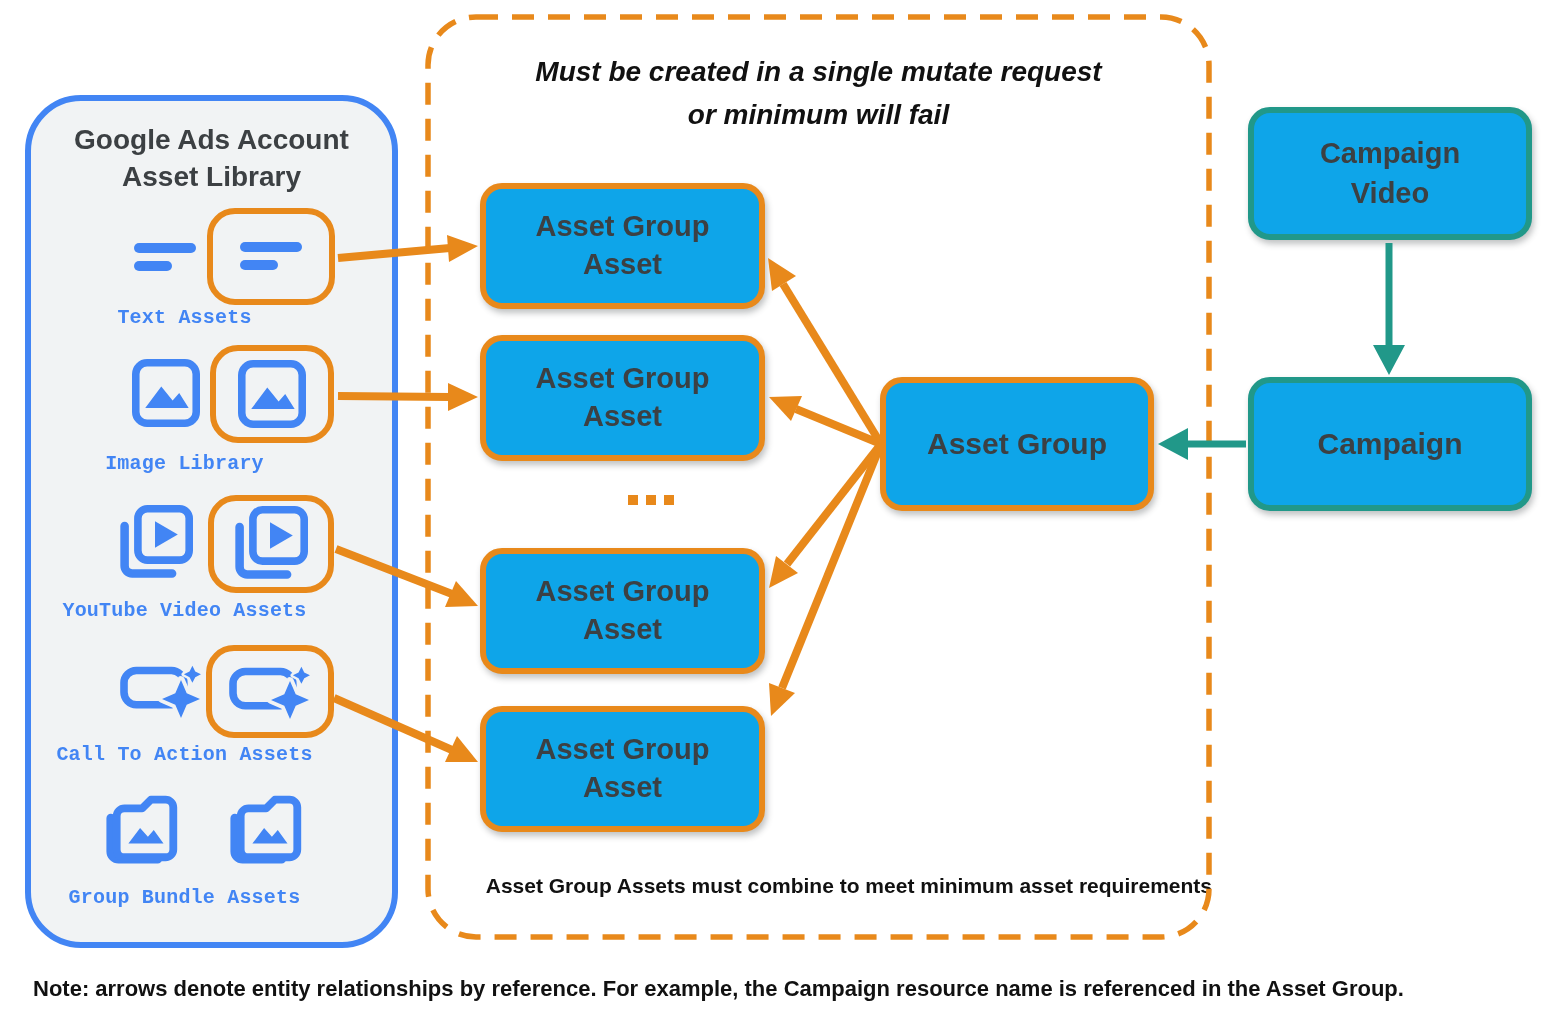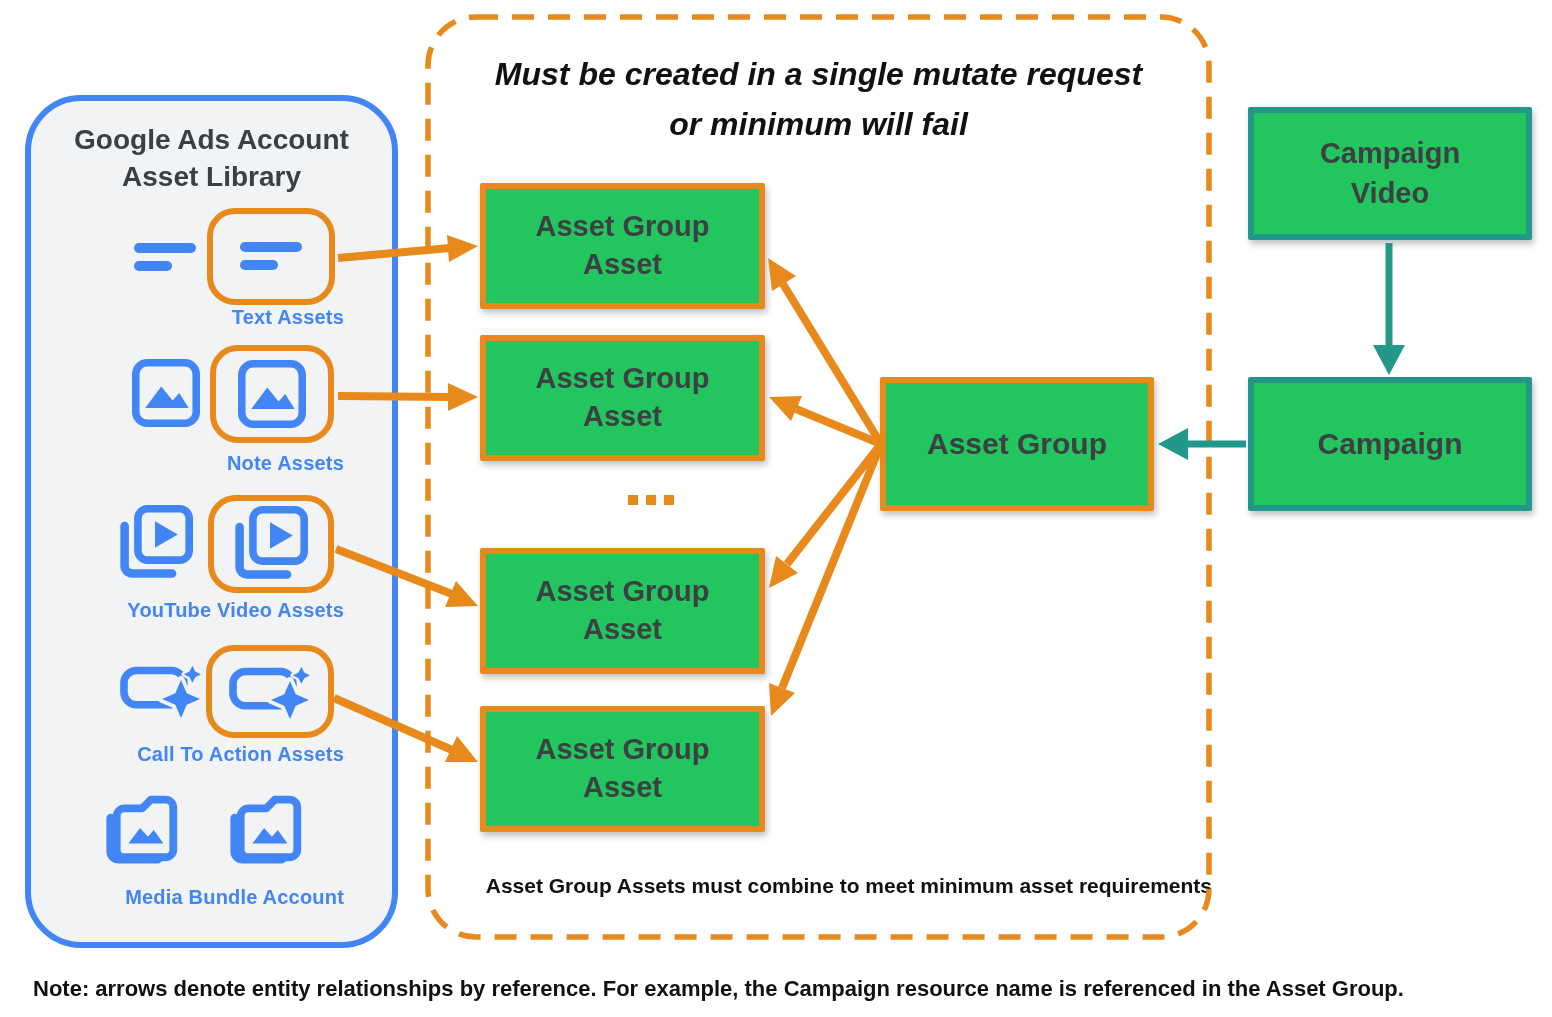"Must be created in a" .mutate-title { font-size: 32px -> 28px }
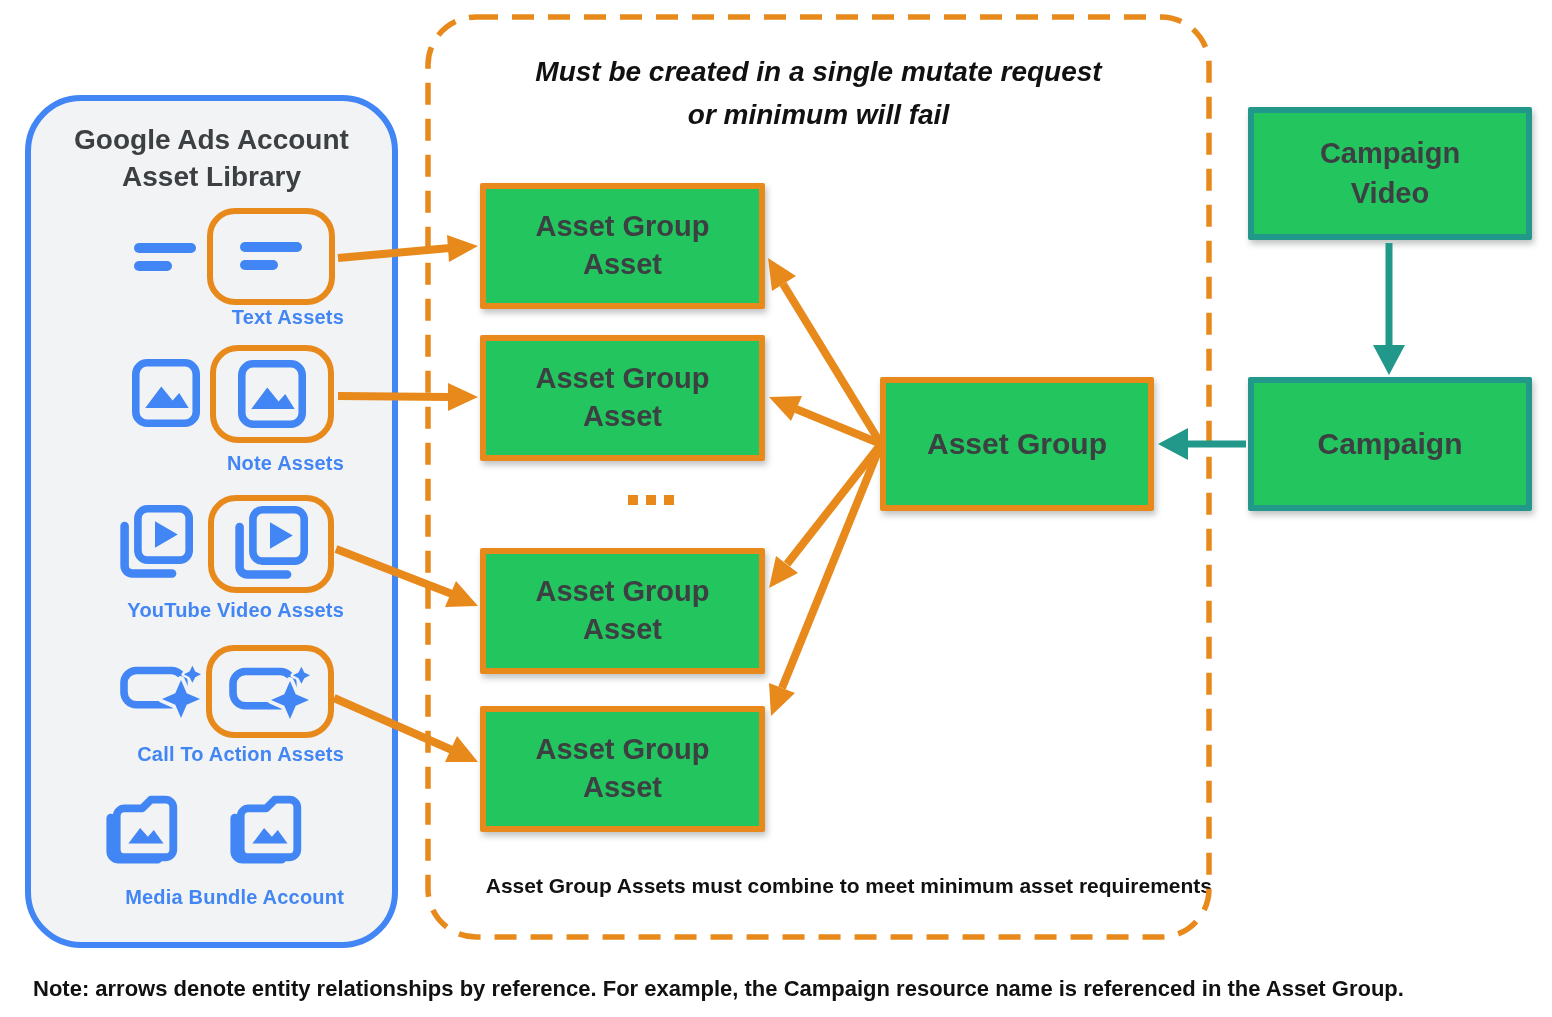"Campaign" .node { background: #22c55e -> #0ea5e9; border-radius: 2px -> 22px }
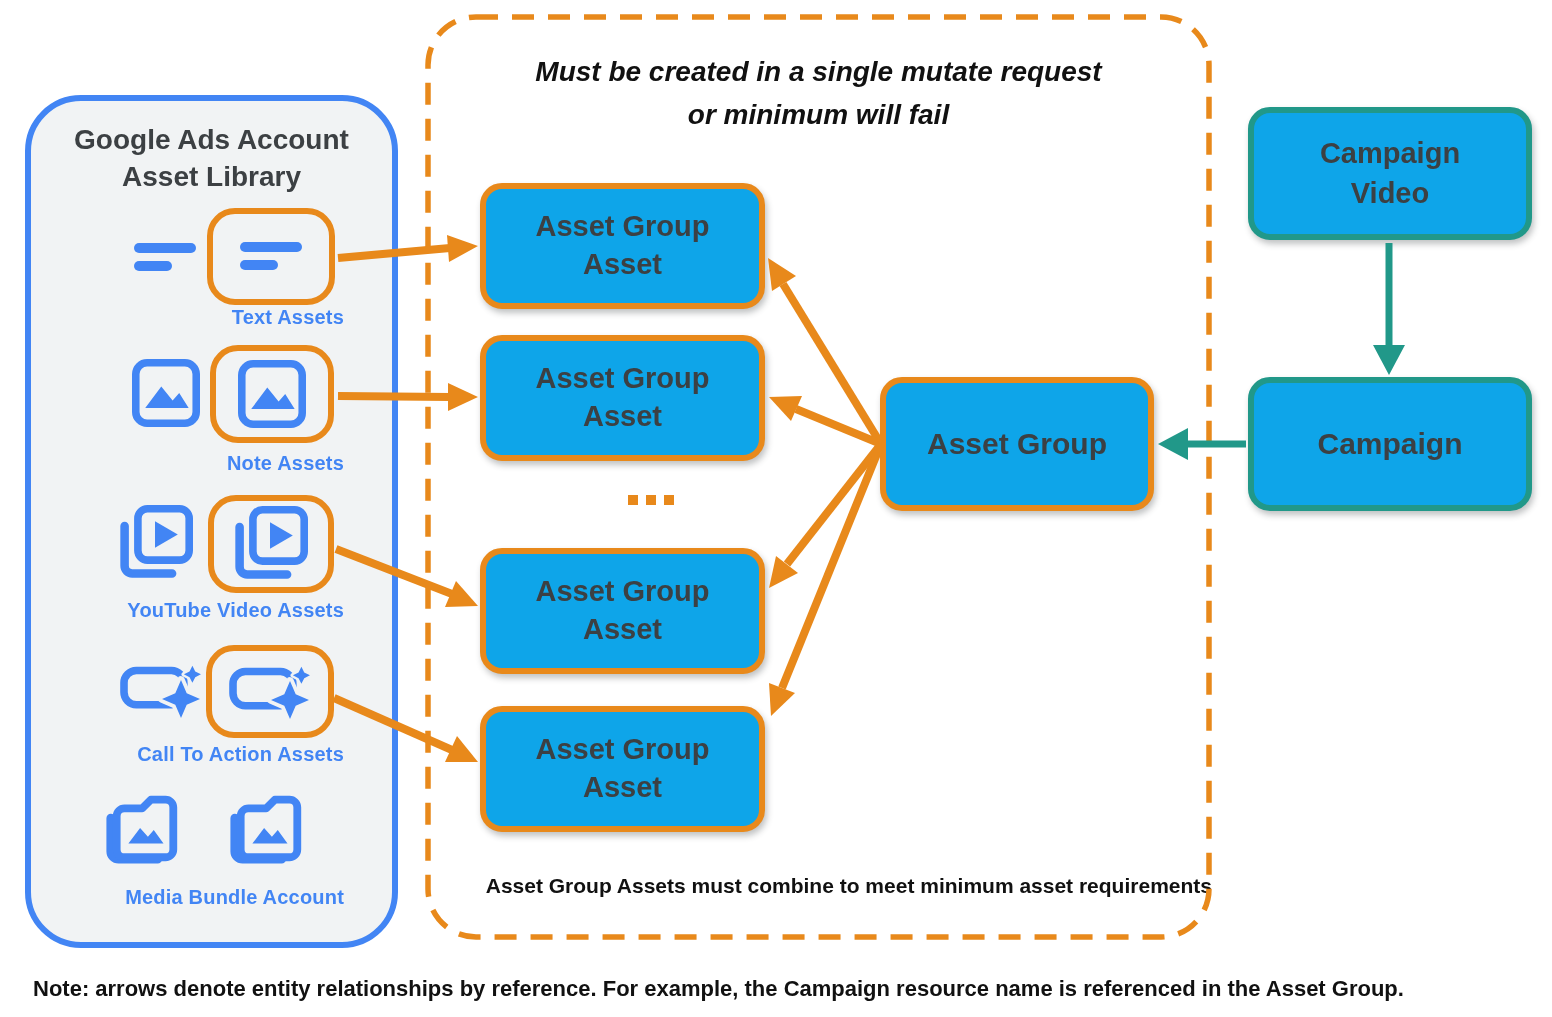"Text Assets" .lib-label { font-family: none -> Liberation Mono, monospace; text-align: right -> center }
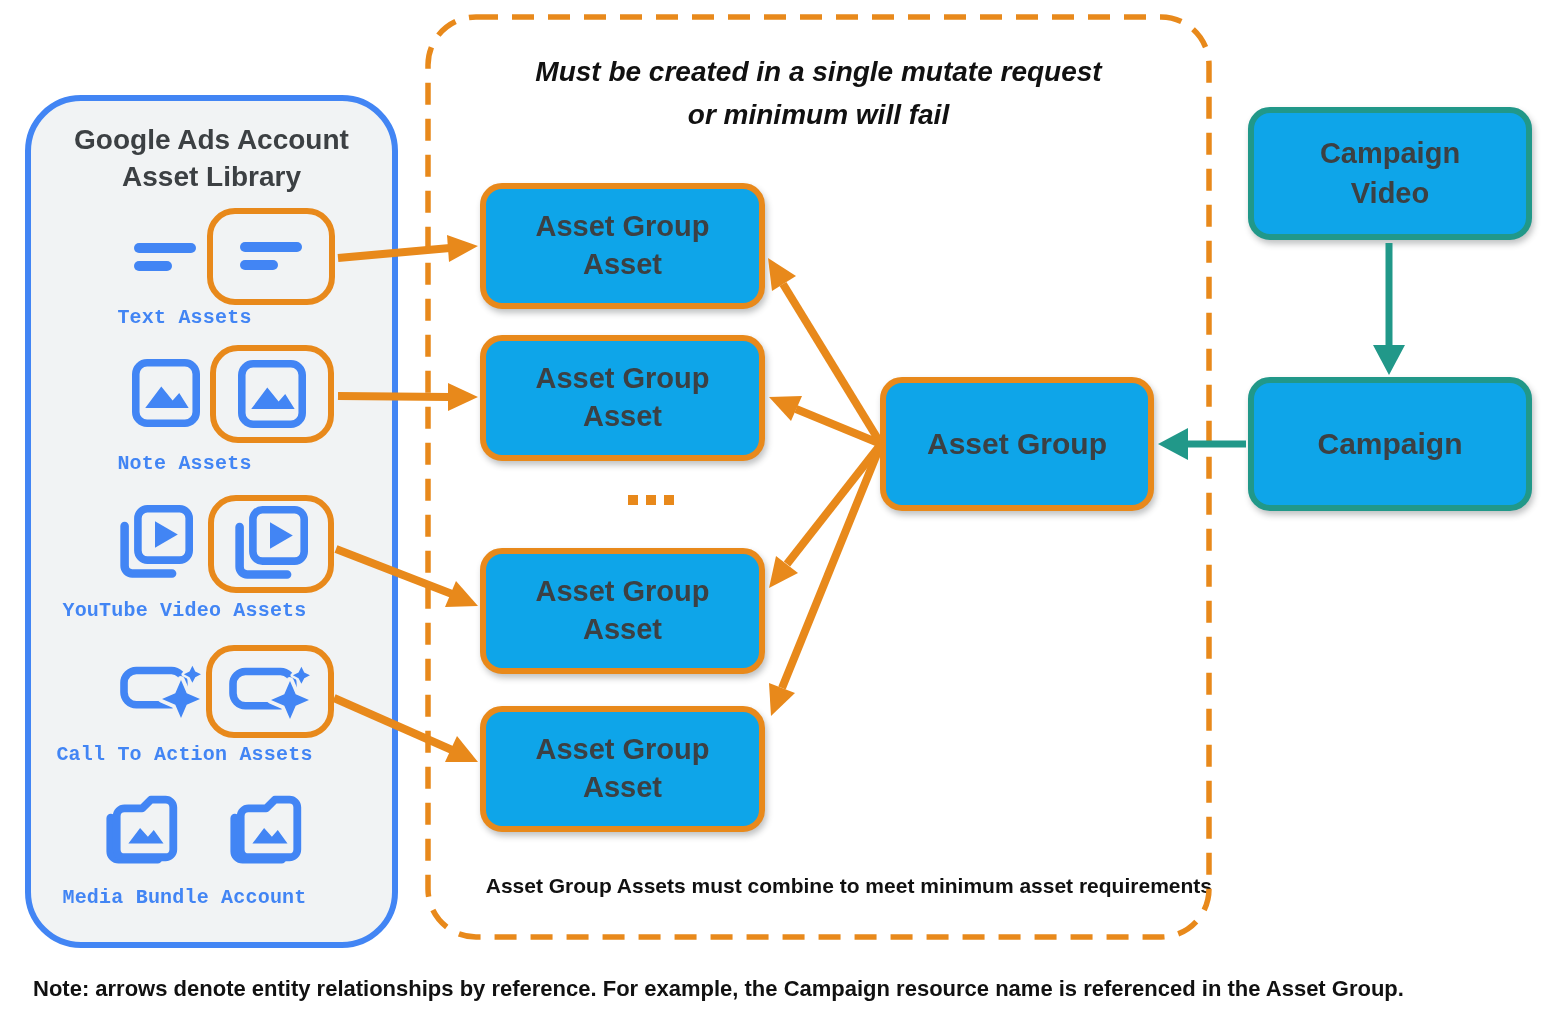"Note Assets" div.abs { text: Note Assets -> Image Library }
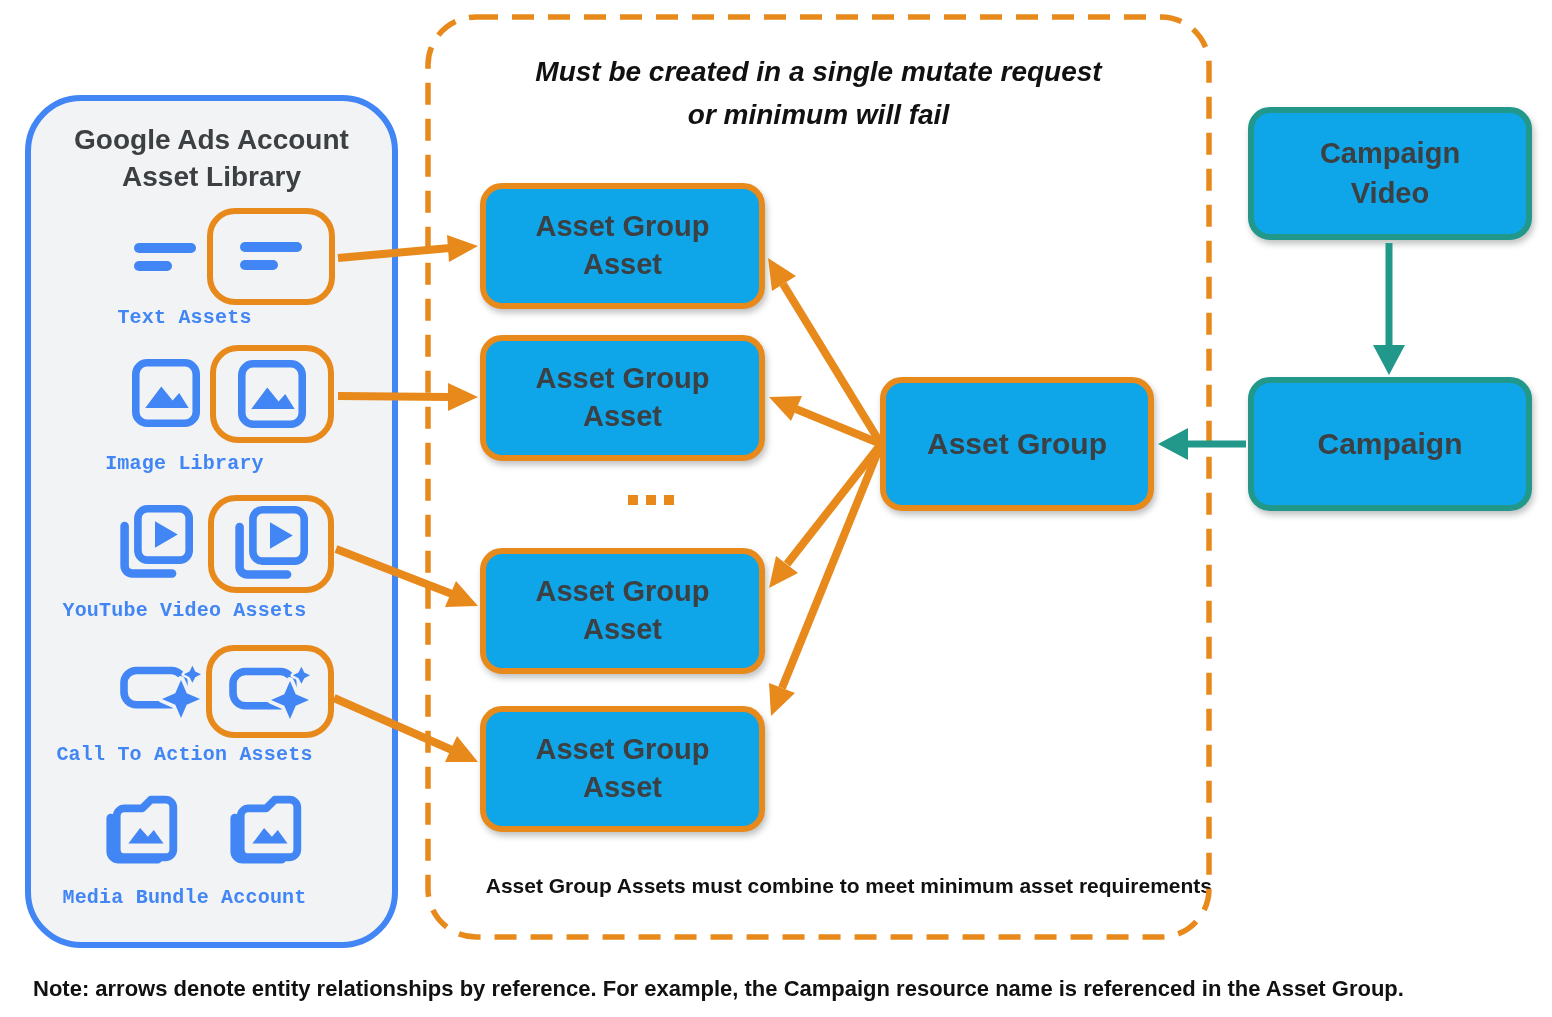"Media Bundle Account" div.abs { text: Media Bundle  Account -> Group Bundle  Assets }
